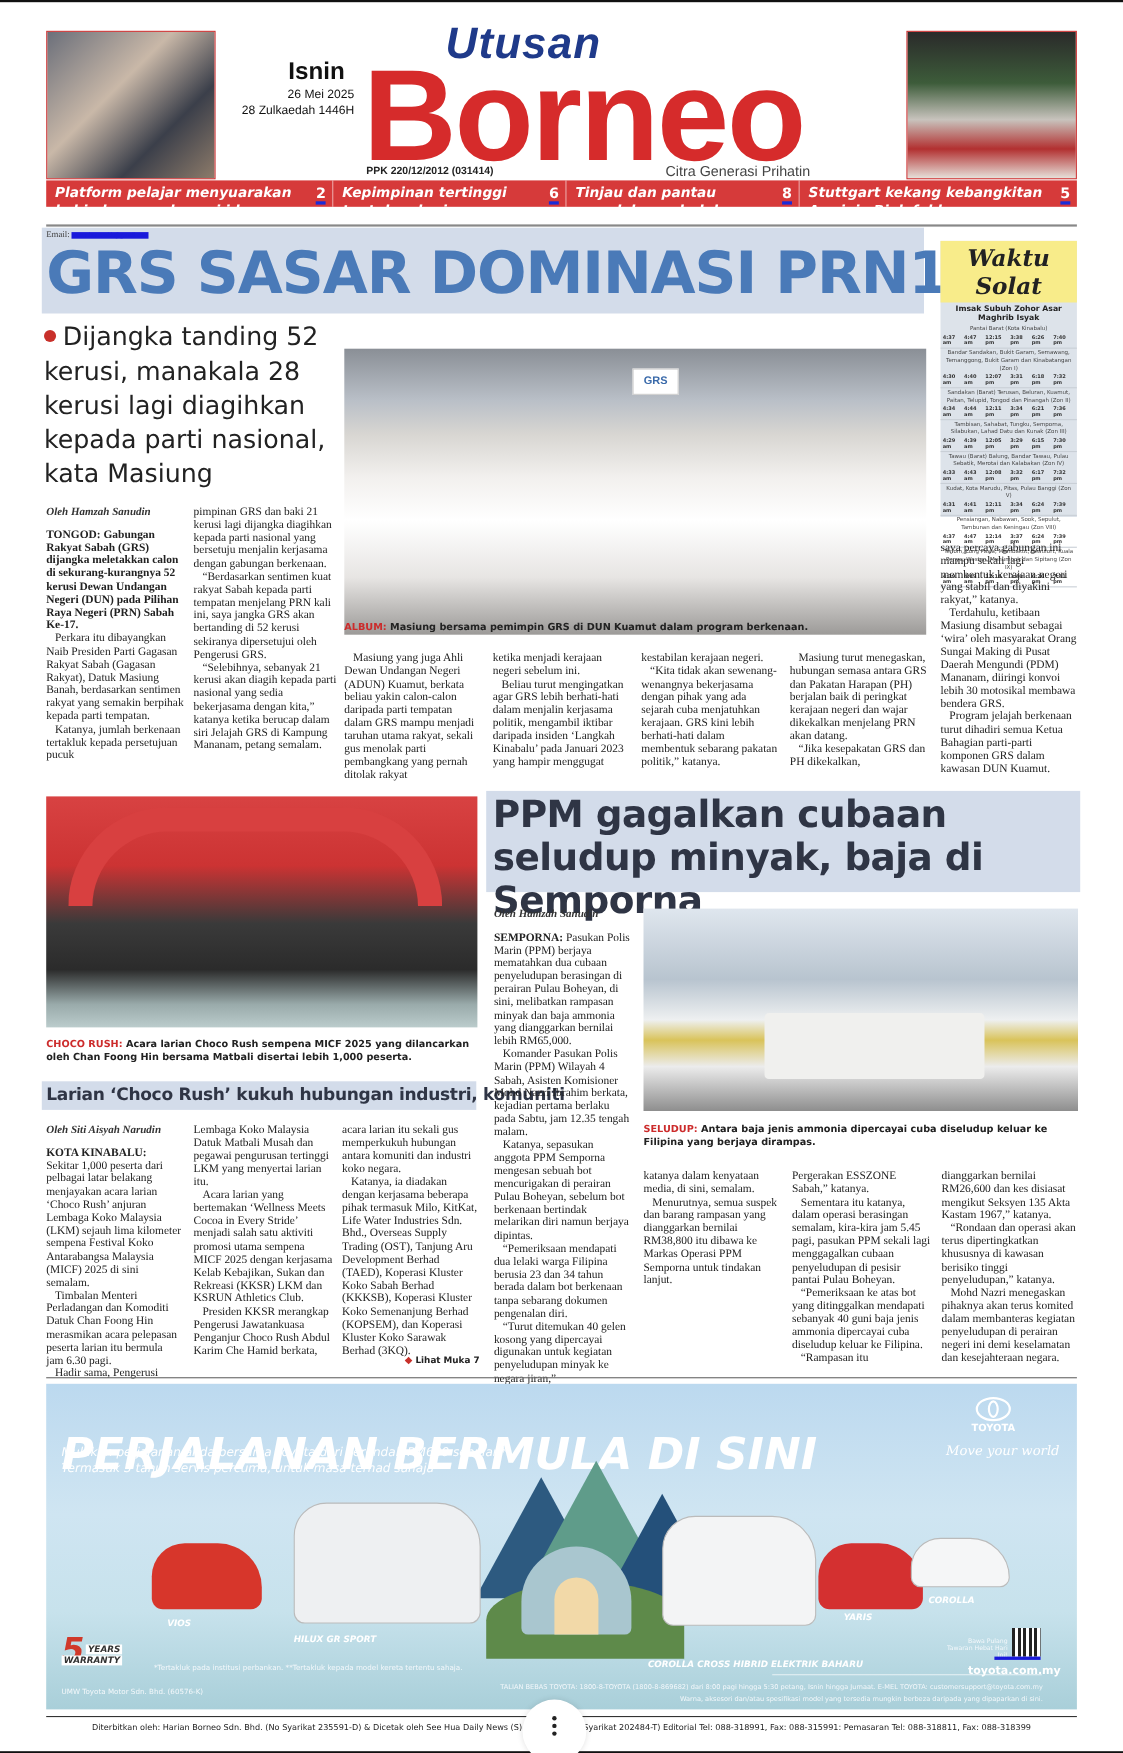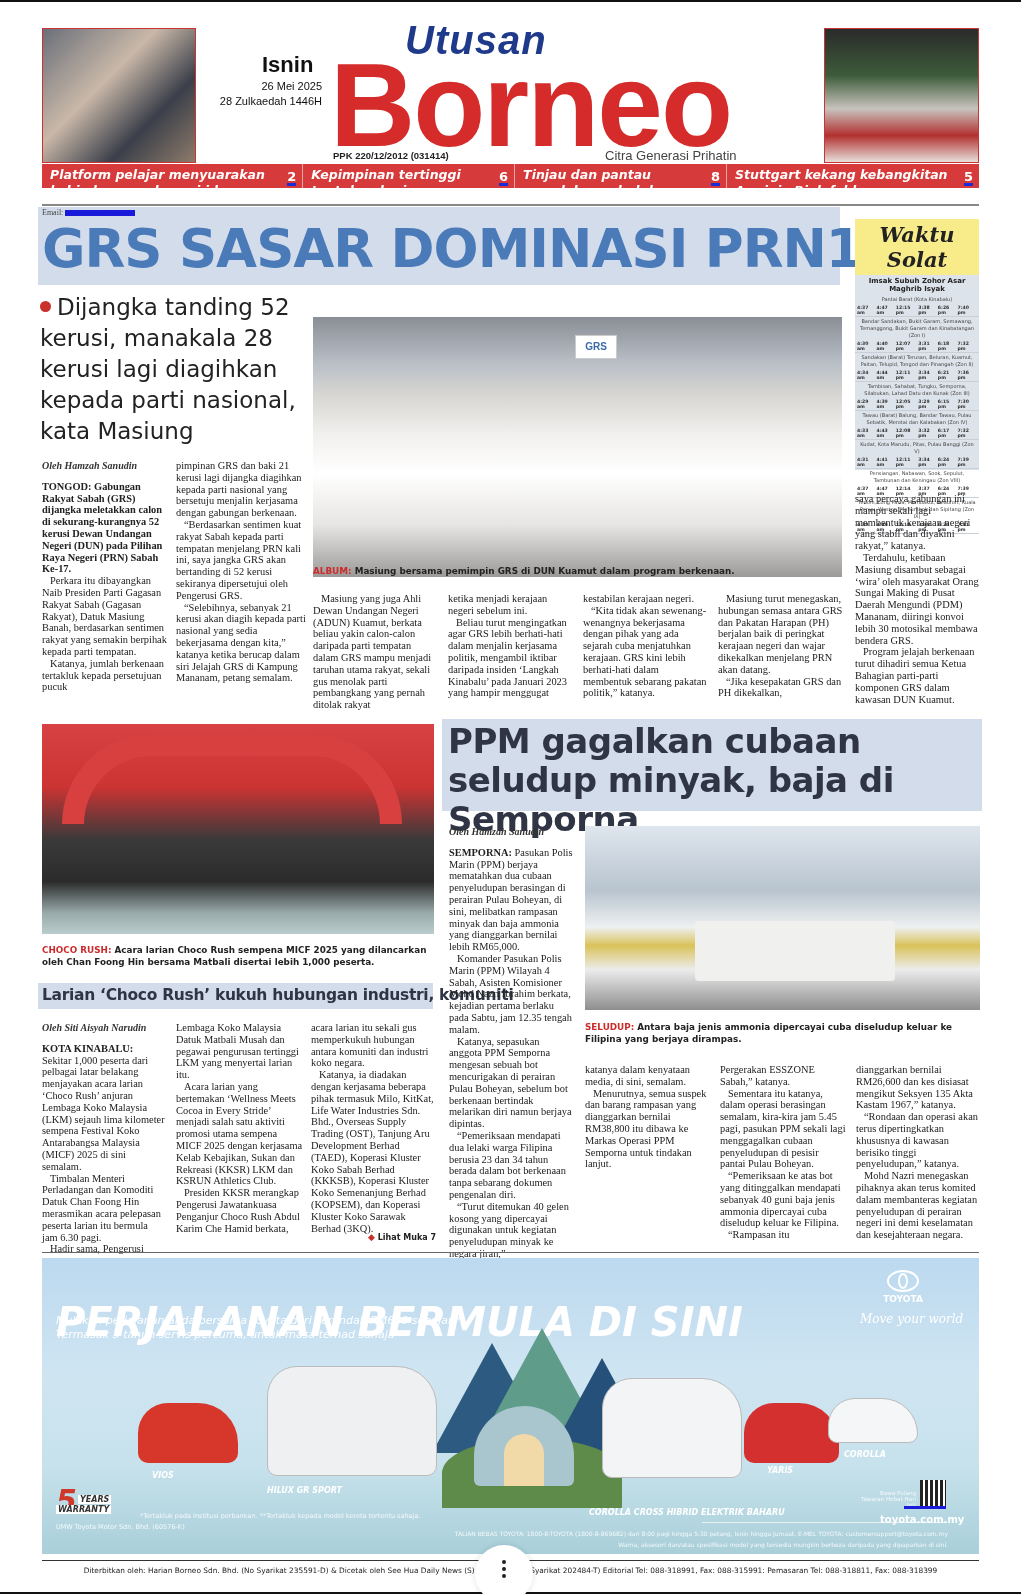"UMW Toyota Motor Sdn. Bhd." div.abs { top: 265px -> 276px }
